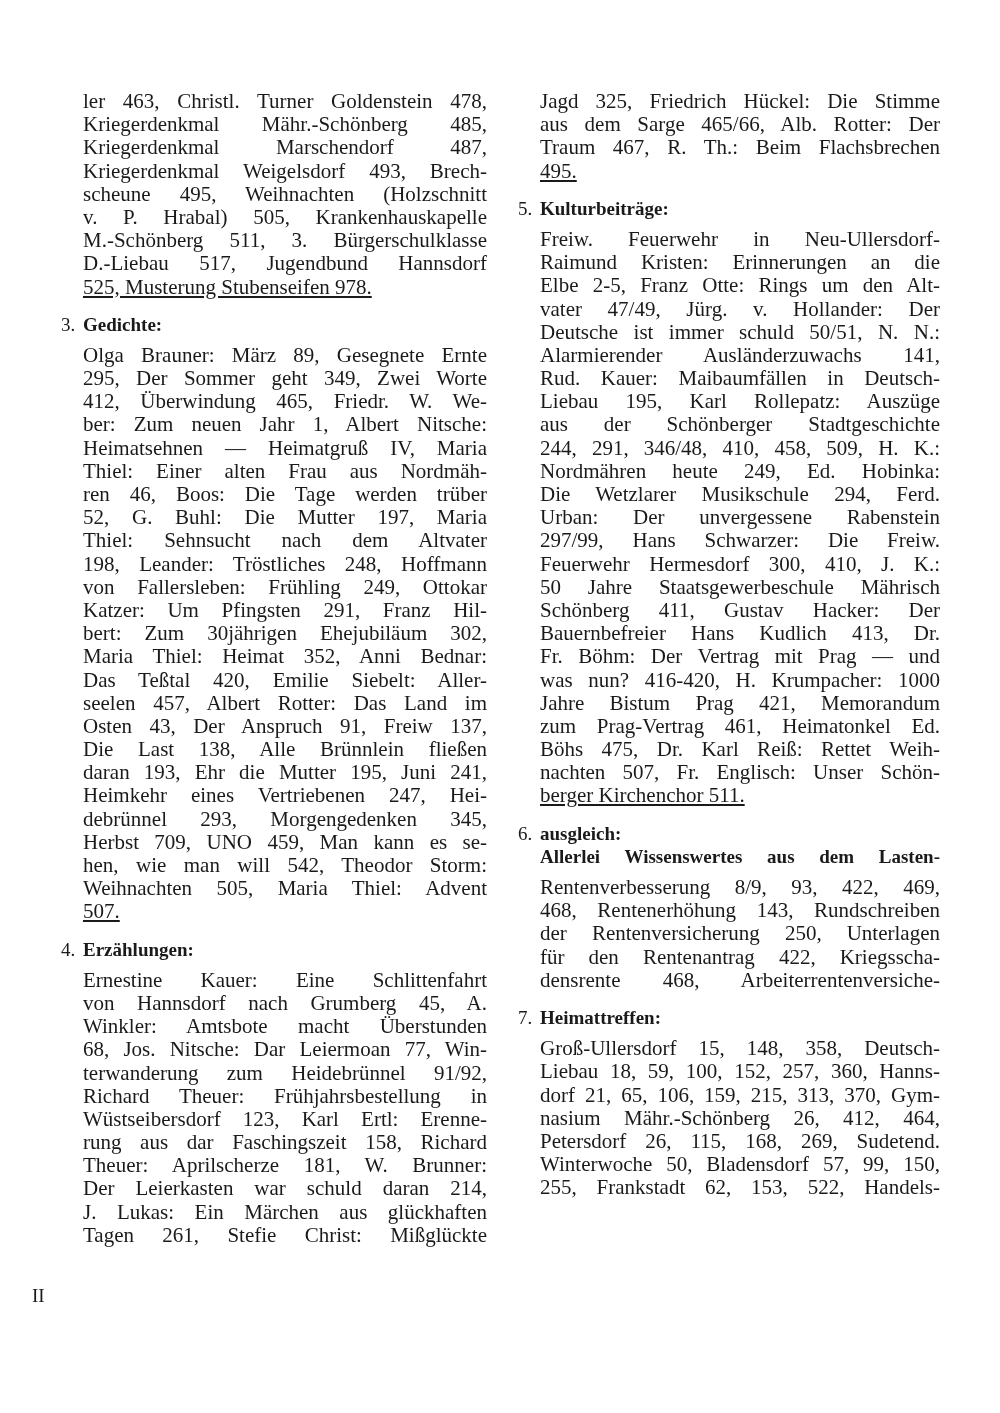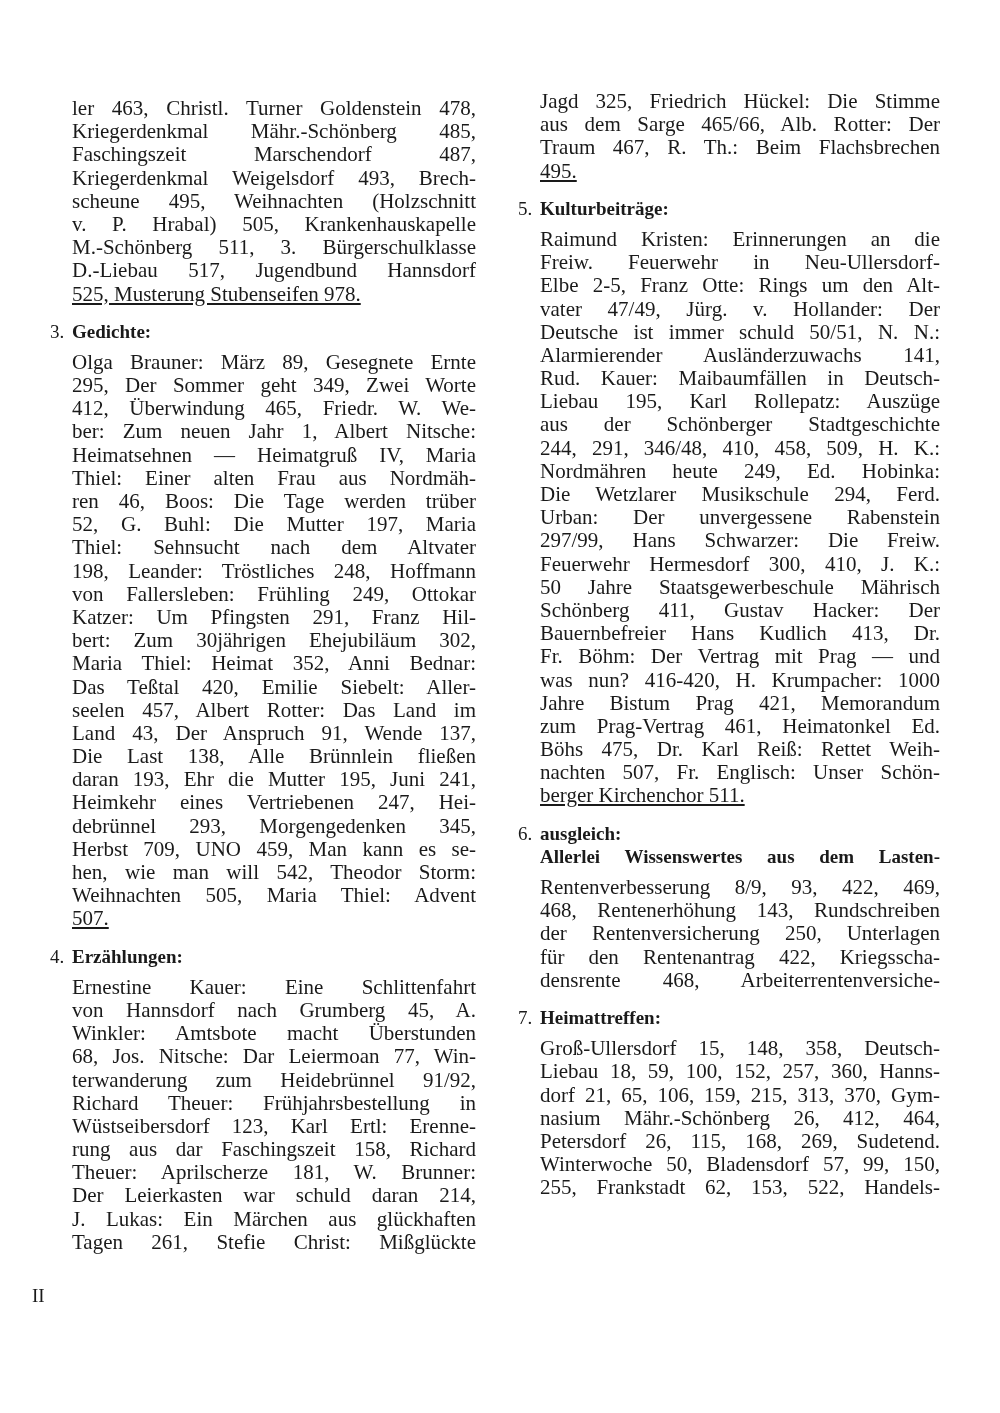"ler 463, Christl. Turner Goldenstein" .col-left { left: 72px -> 83px; margin-top: 7px -> none }
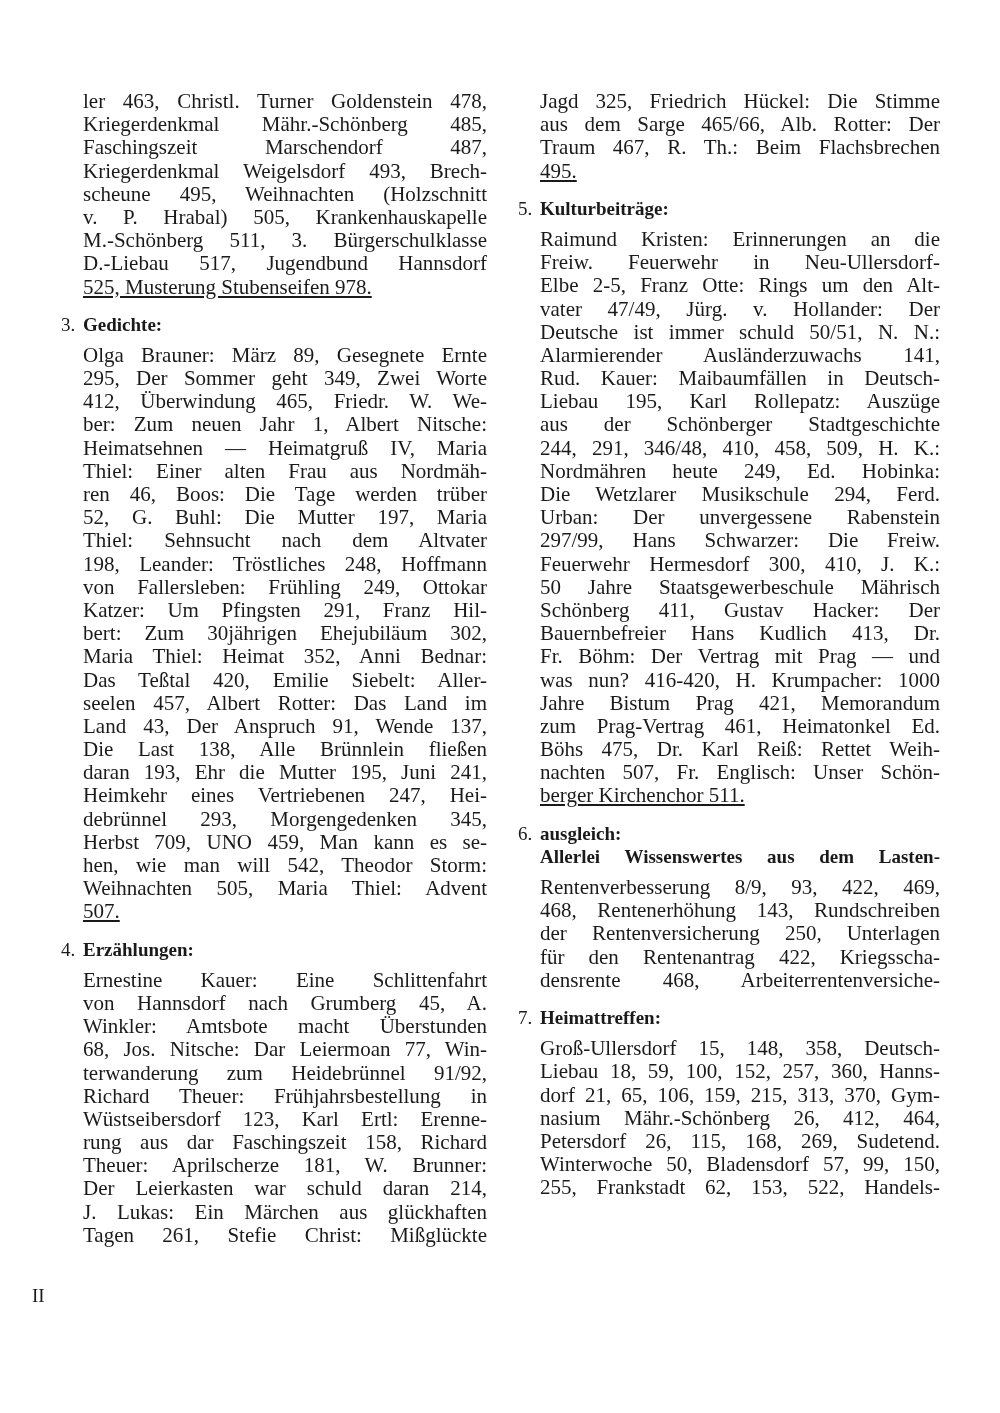"Faschingszeit Marschendorf 487," span.line { text: Faschingszeit -> Kriegerdenkmal }
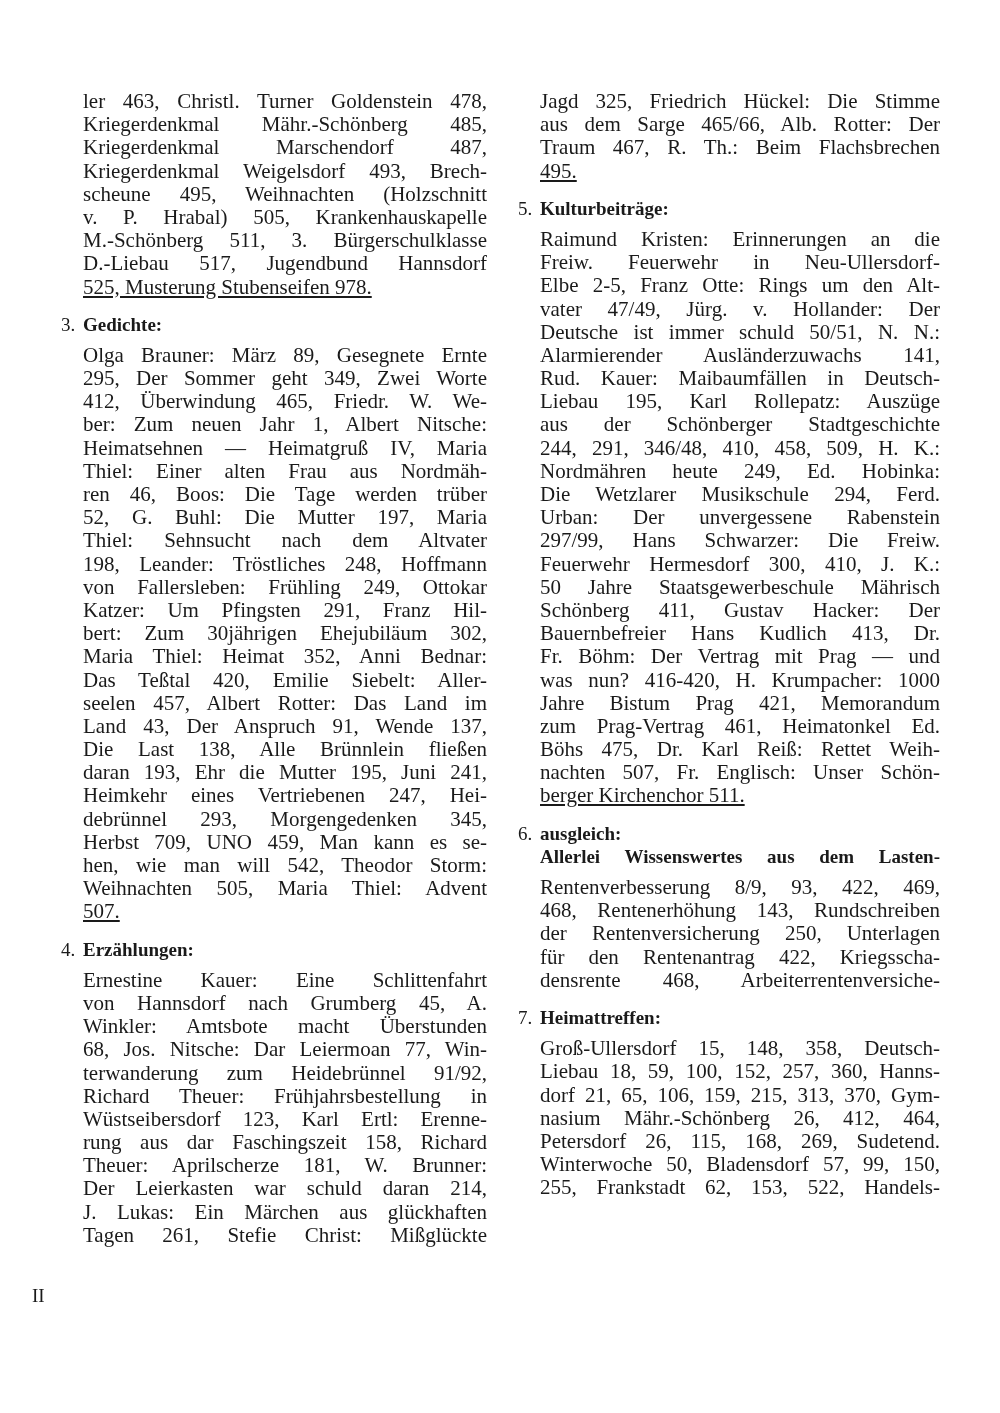"Raimund Kristen: Erinnerungen an die" span.line { order: before "Freiw. Feuerwehr in Neu-Ullersdorf-" -> after "Freiw. Feuerwehr in Neu-Ullersdorf-" }
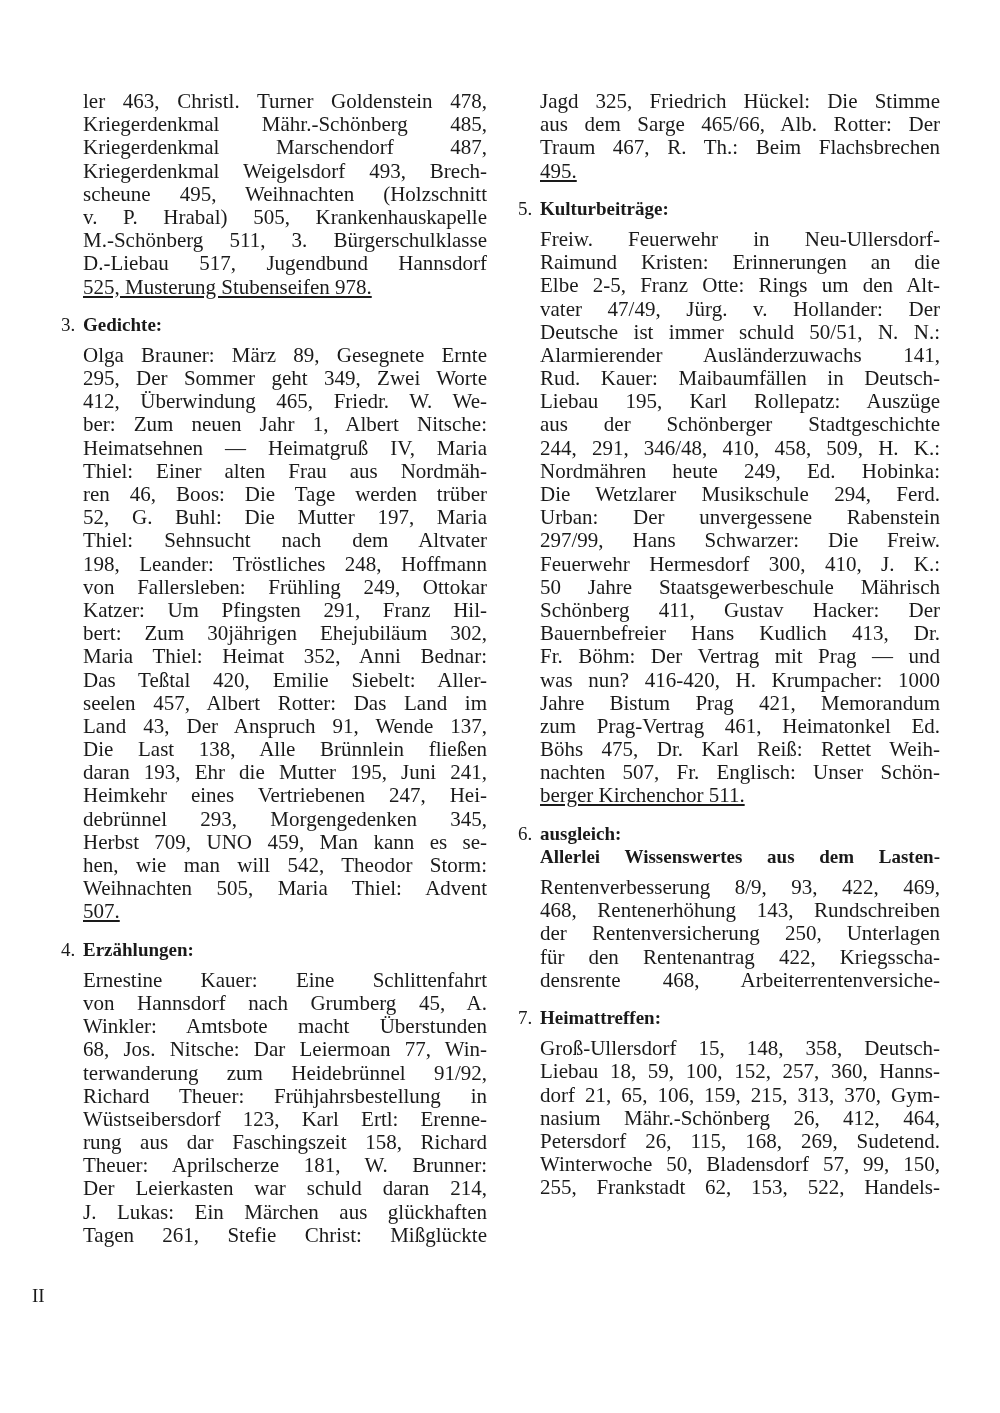"Land 43, Der Anspruch 91," span.line { text: Land 43, Der Anspruch 91, Wende -> Osten 43, Der Anspruch 91, Freiw }
